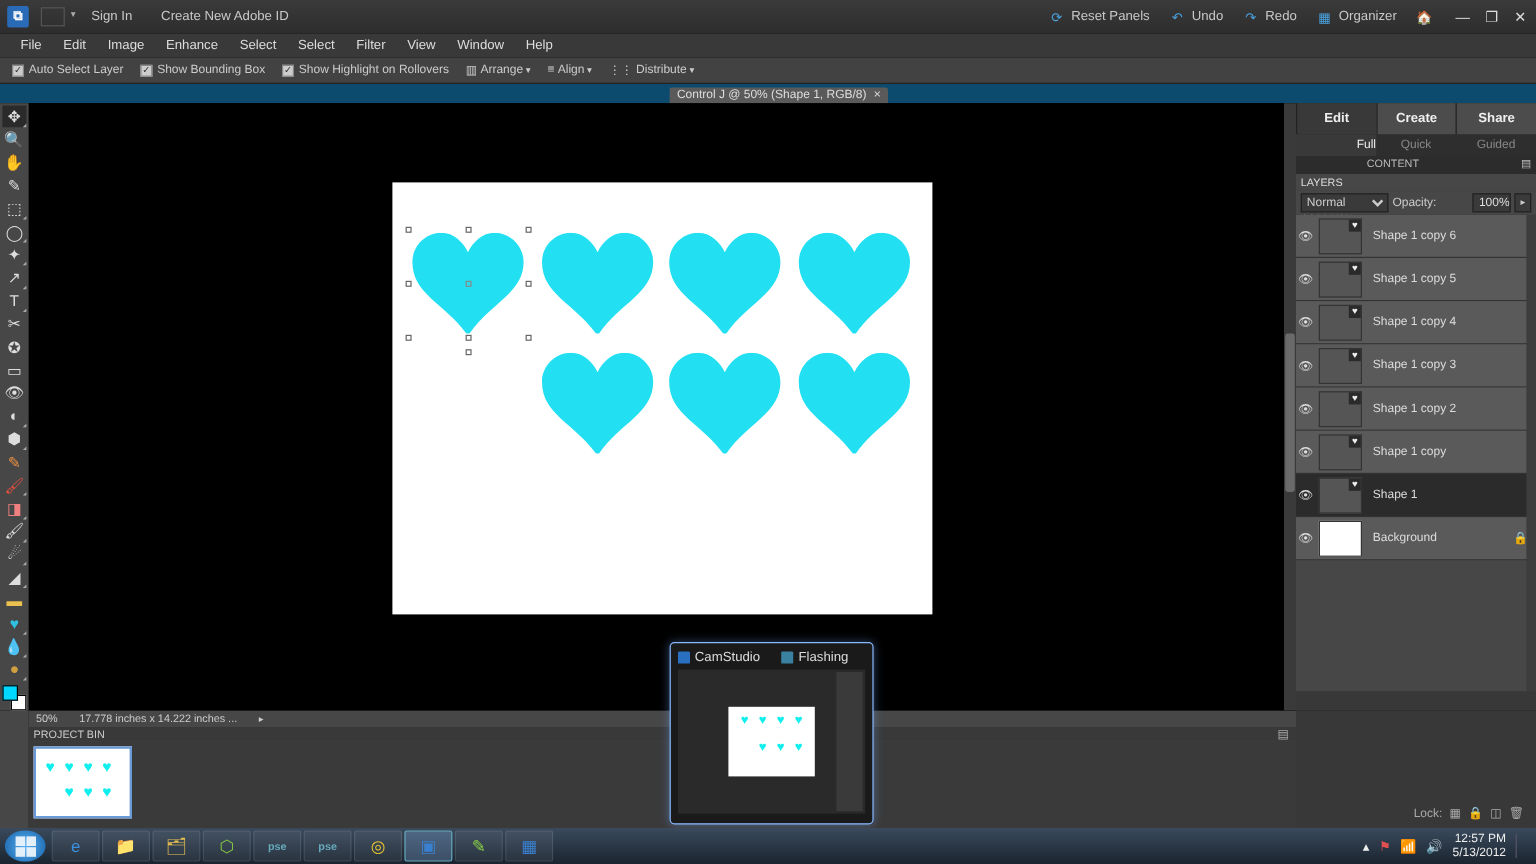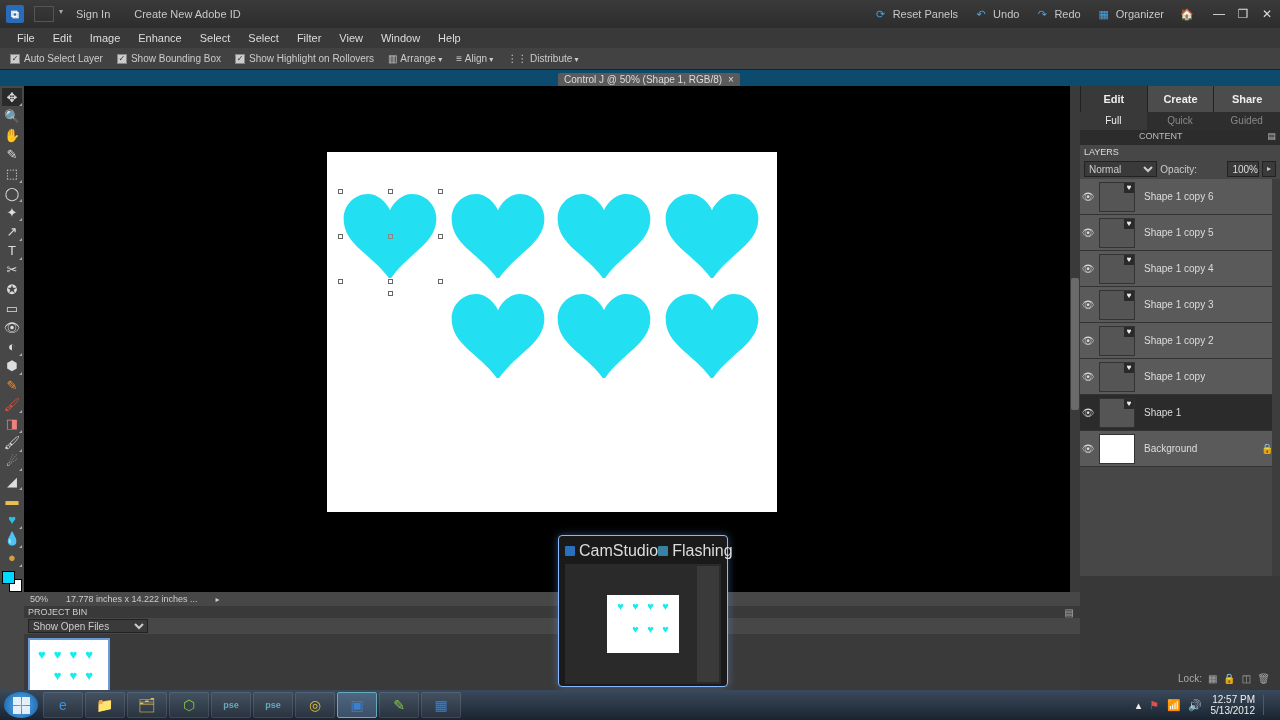"Full" .subtab.active { text-align: none -> right }
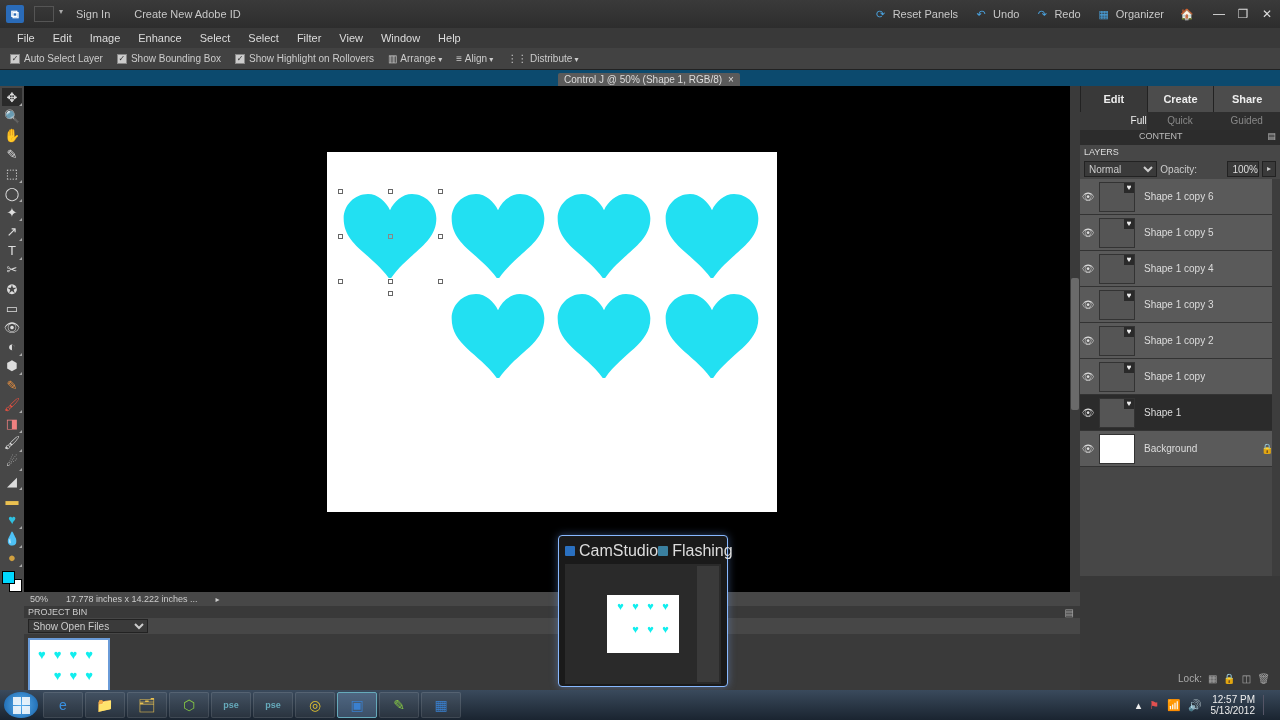"CamStudio" .hoverpreview .hptabs { font-size: 16px -> 11px; gap: none -> 18px }
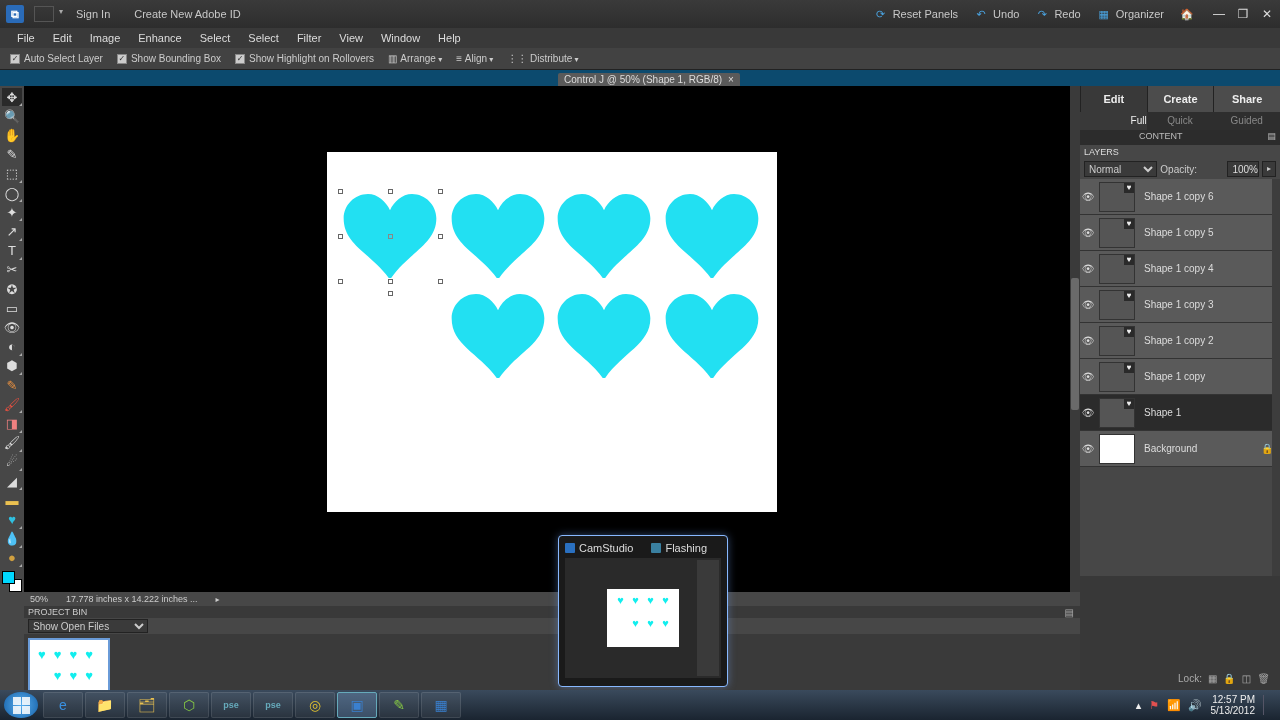"Show Open Files" div.pbopts { html: <div> <select><option>Show Open Files</option></select> </div> -> none }
